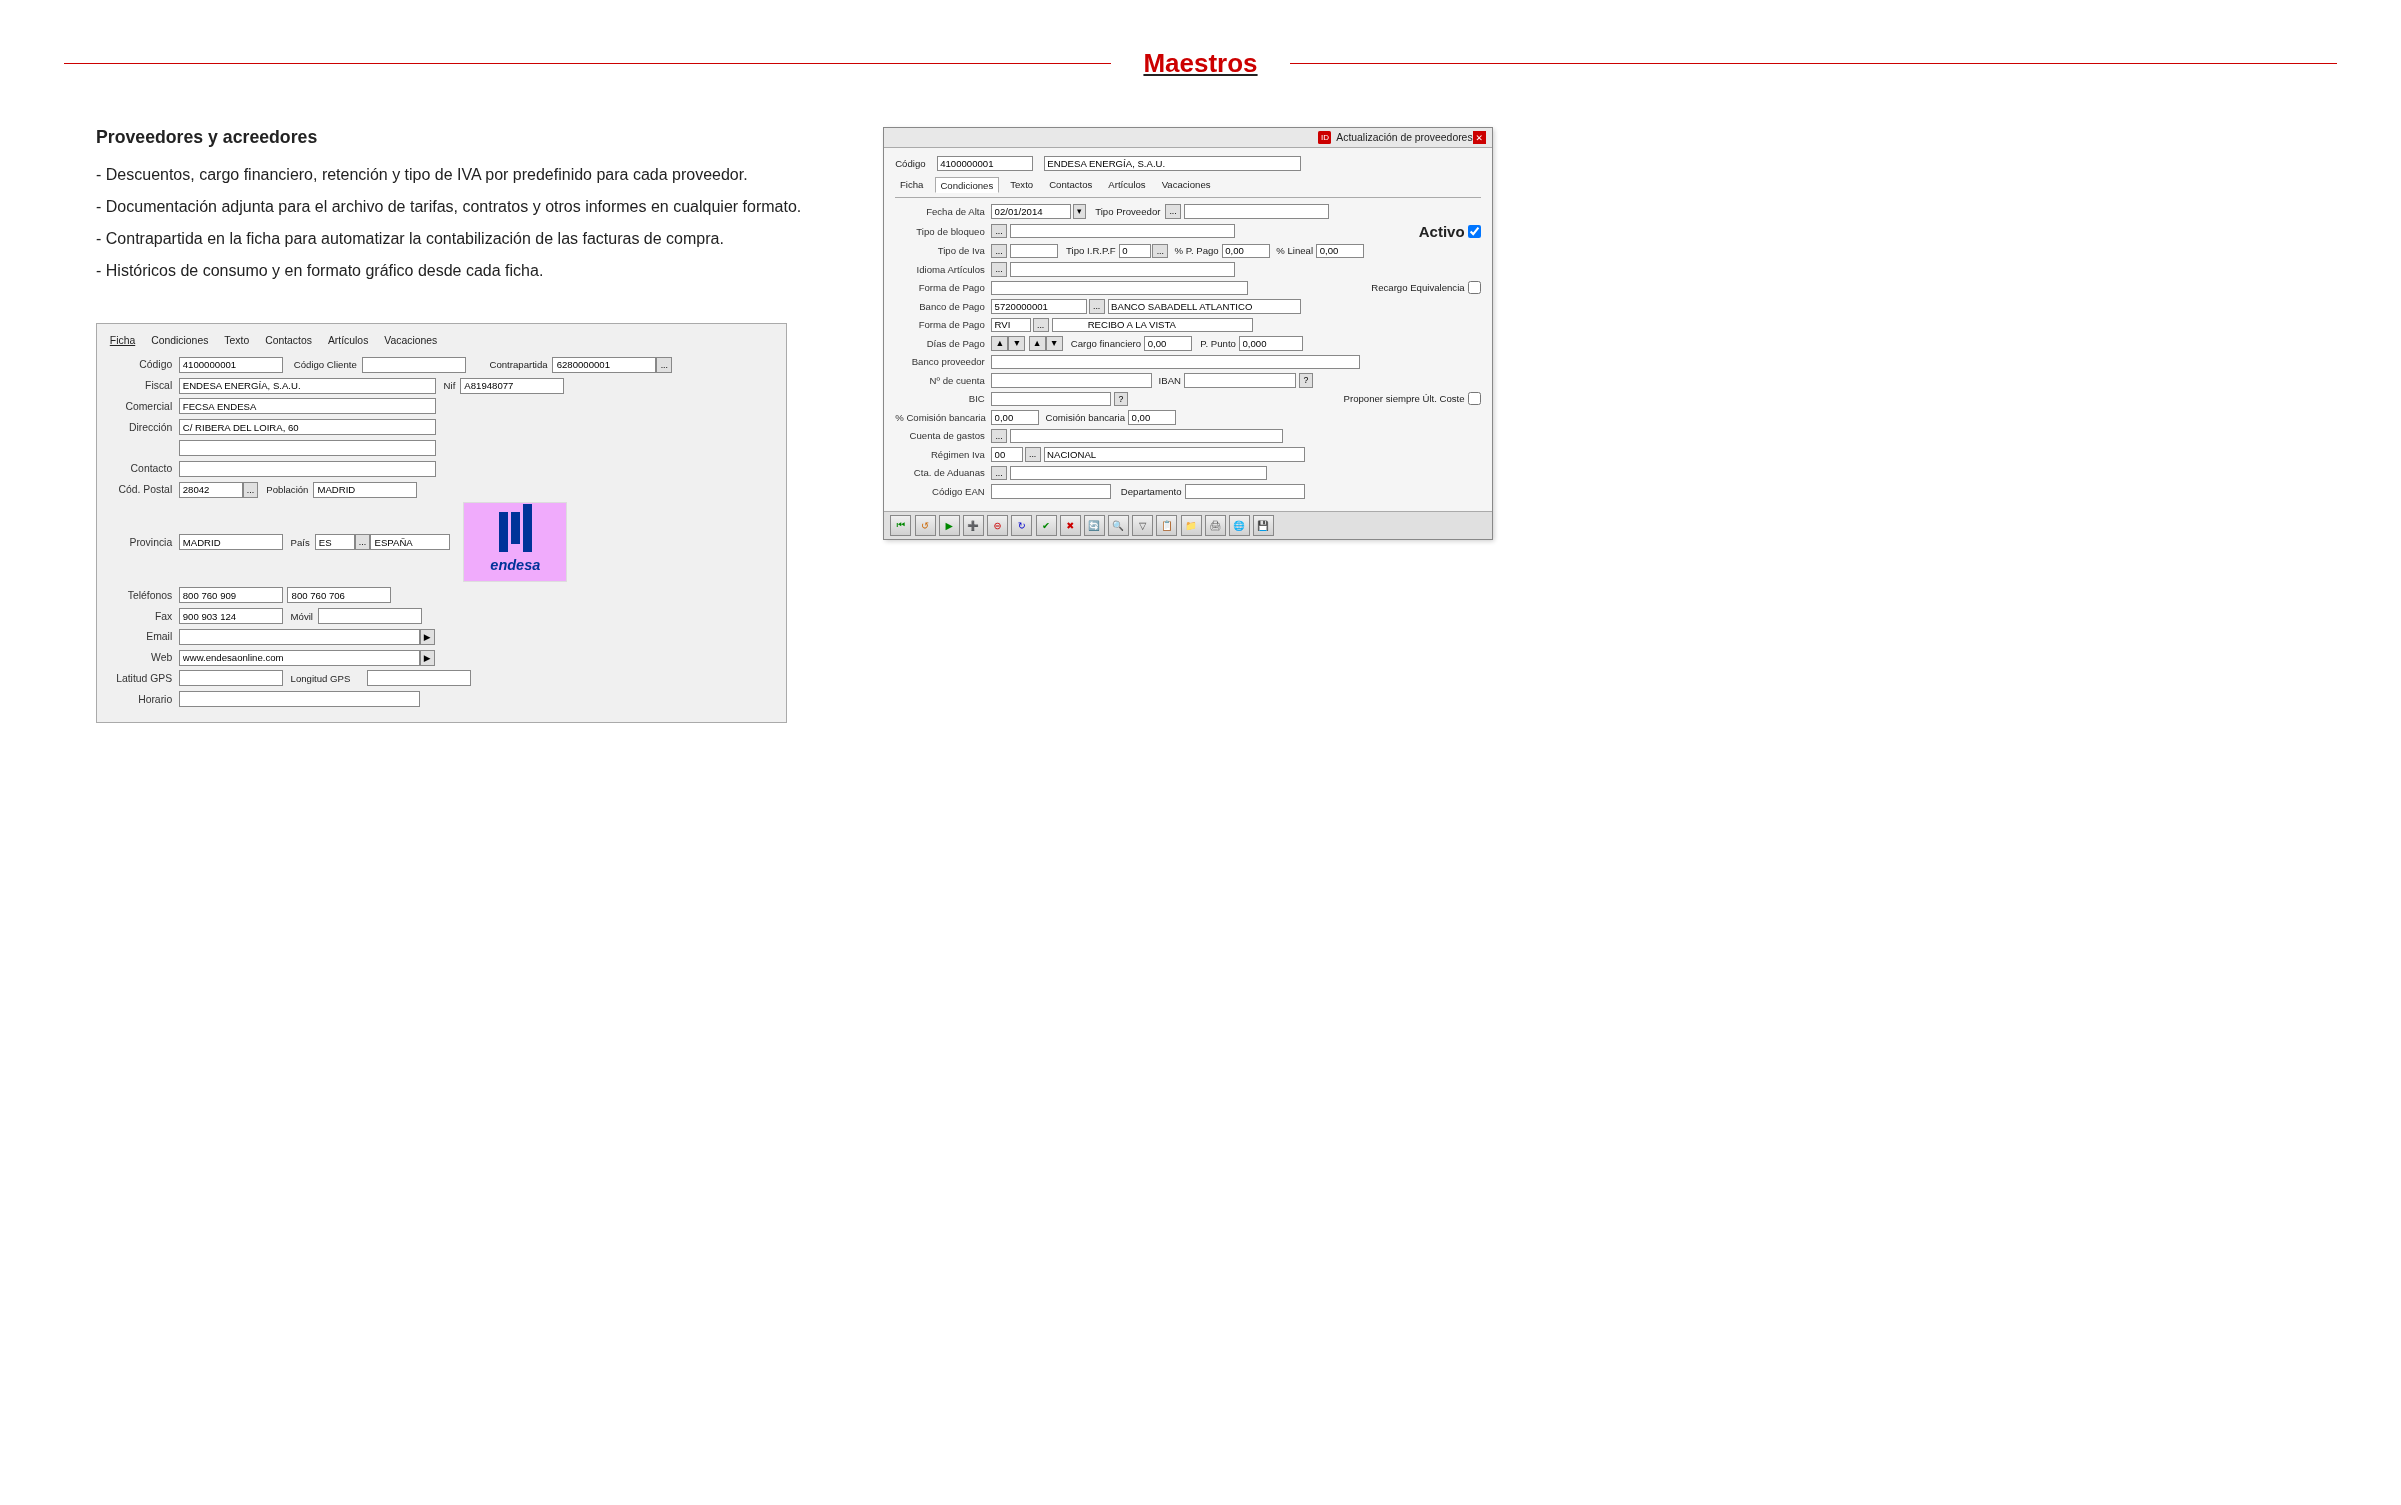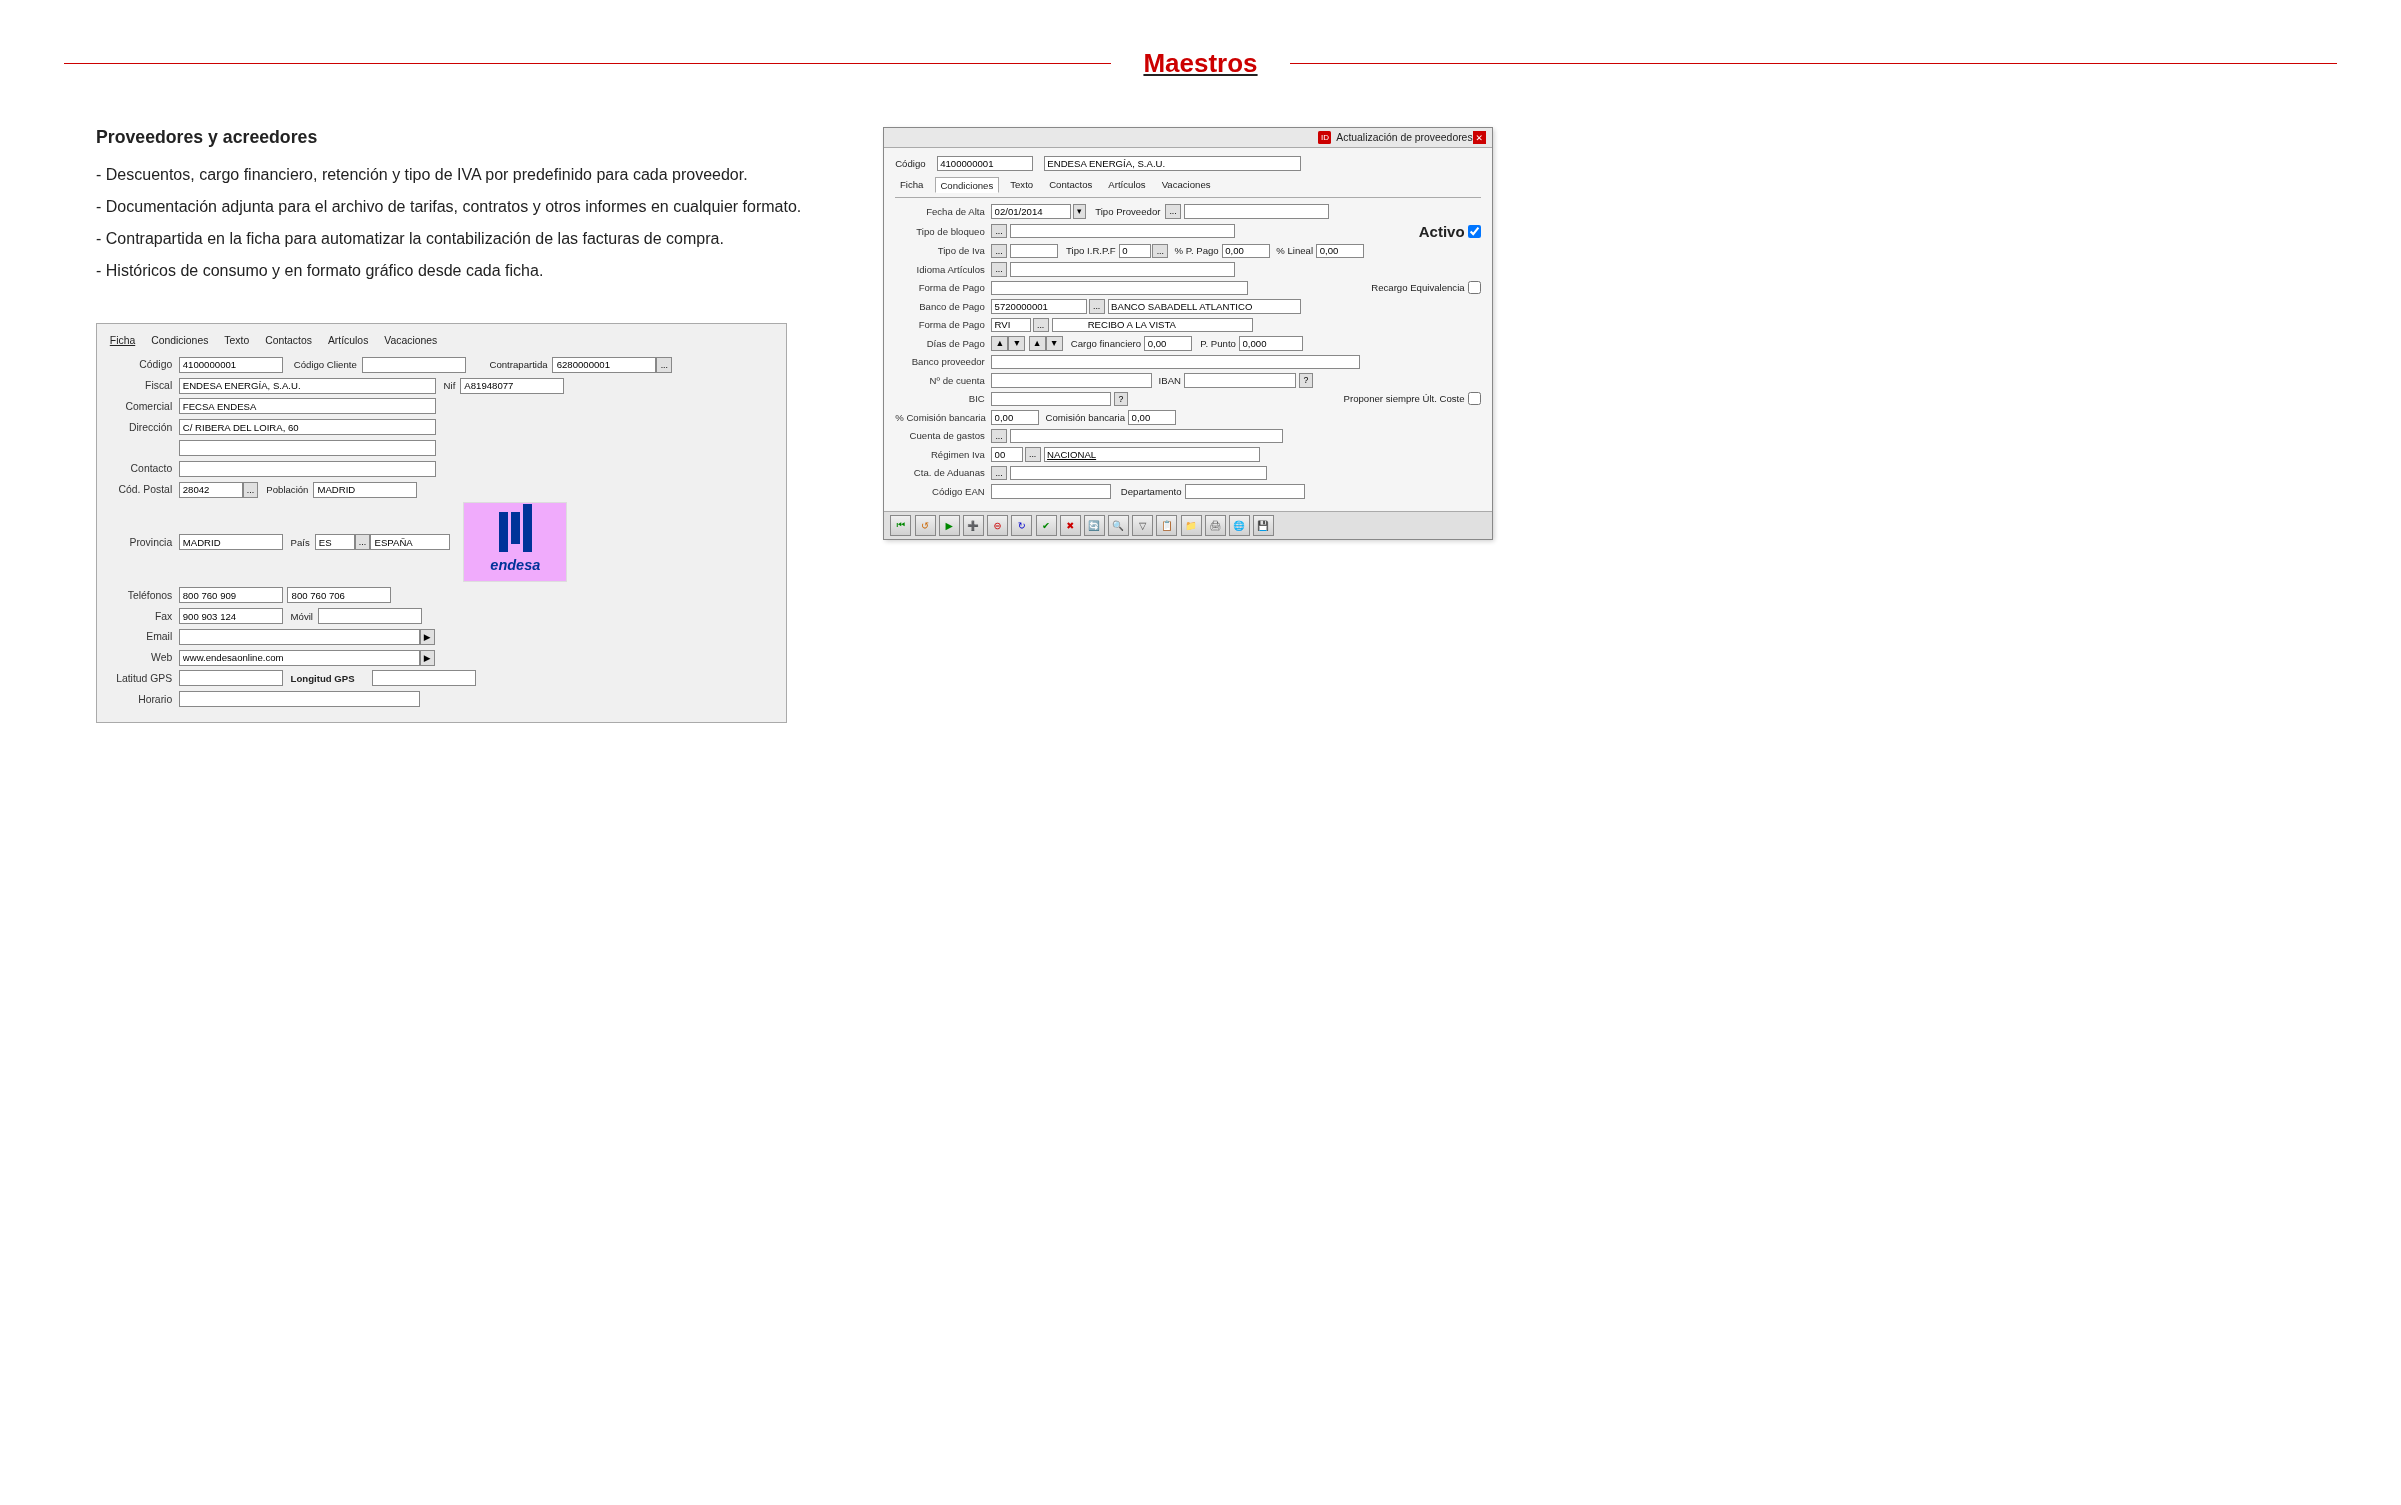"NACIONAL" input.app-input { text-decoration: underline -> none; width: 216px -> 261px }
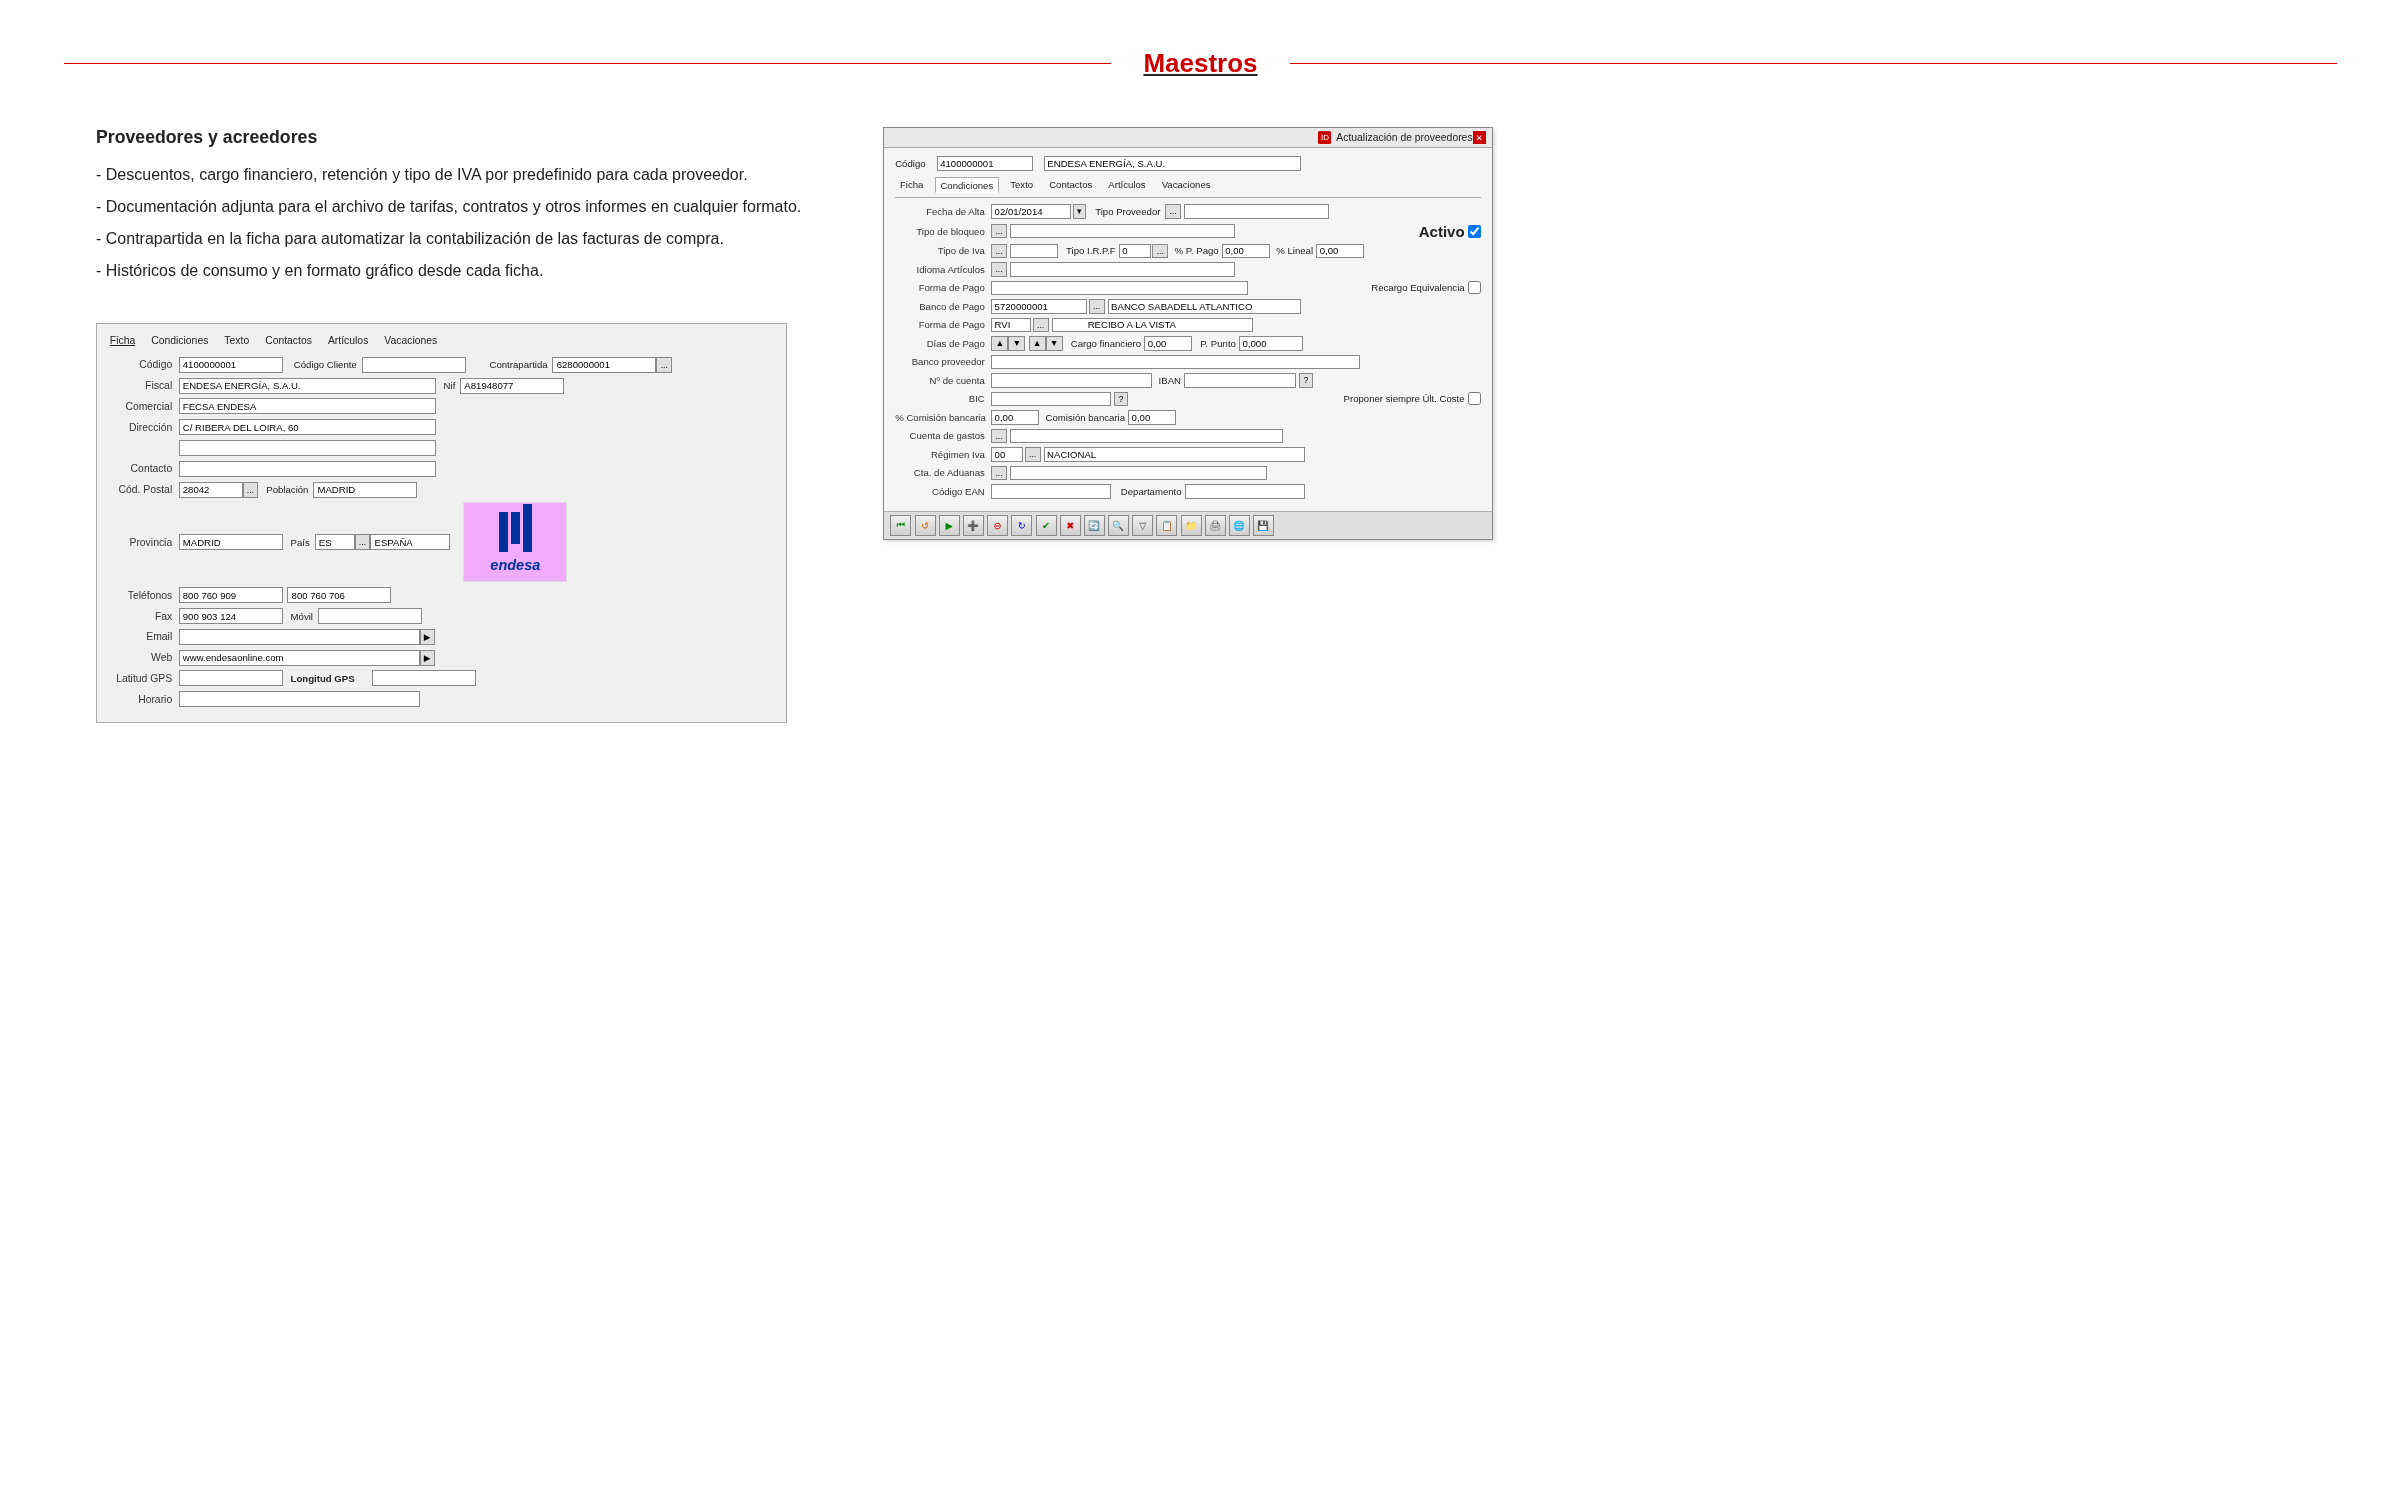"Longitud GPS" span { font-weight: bold -> none }
